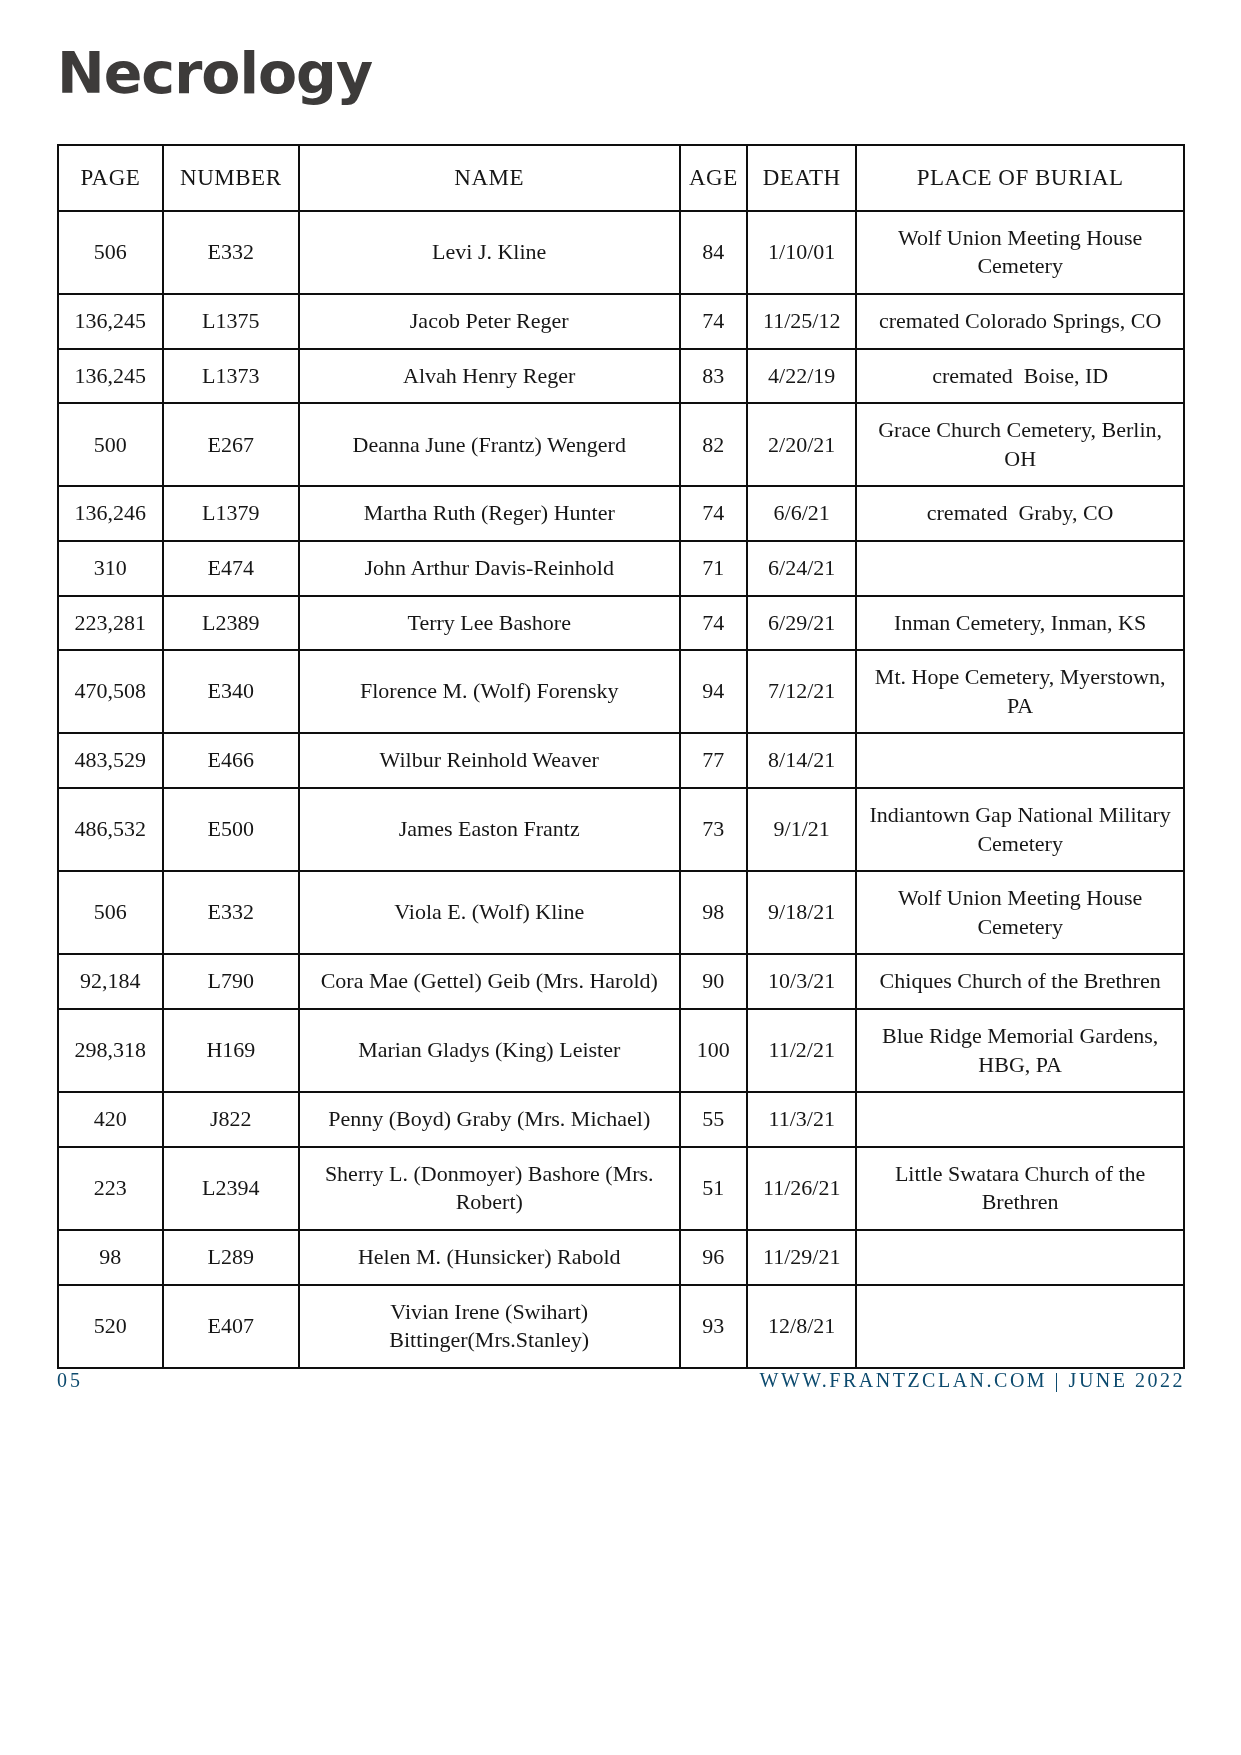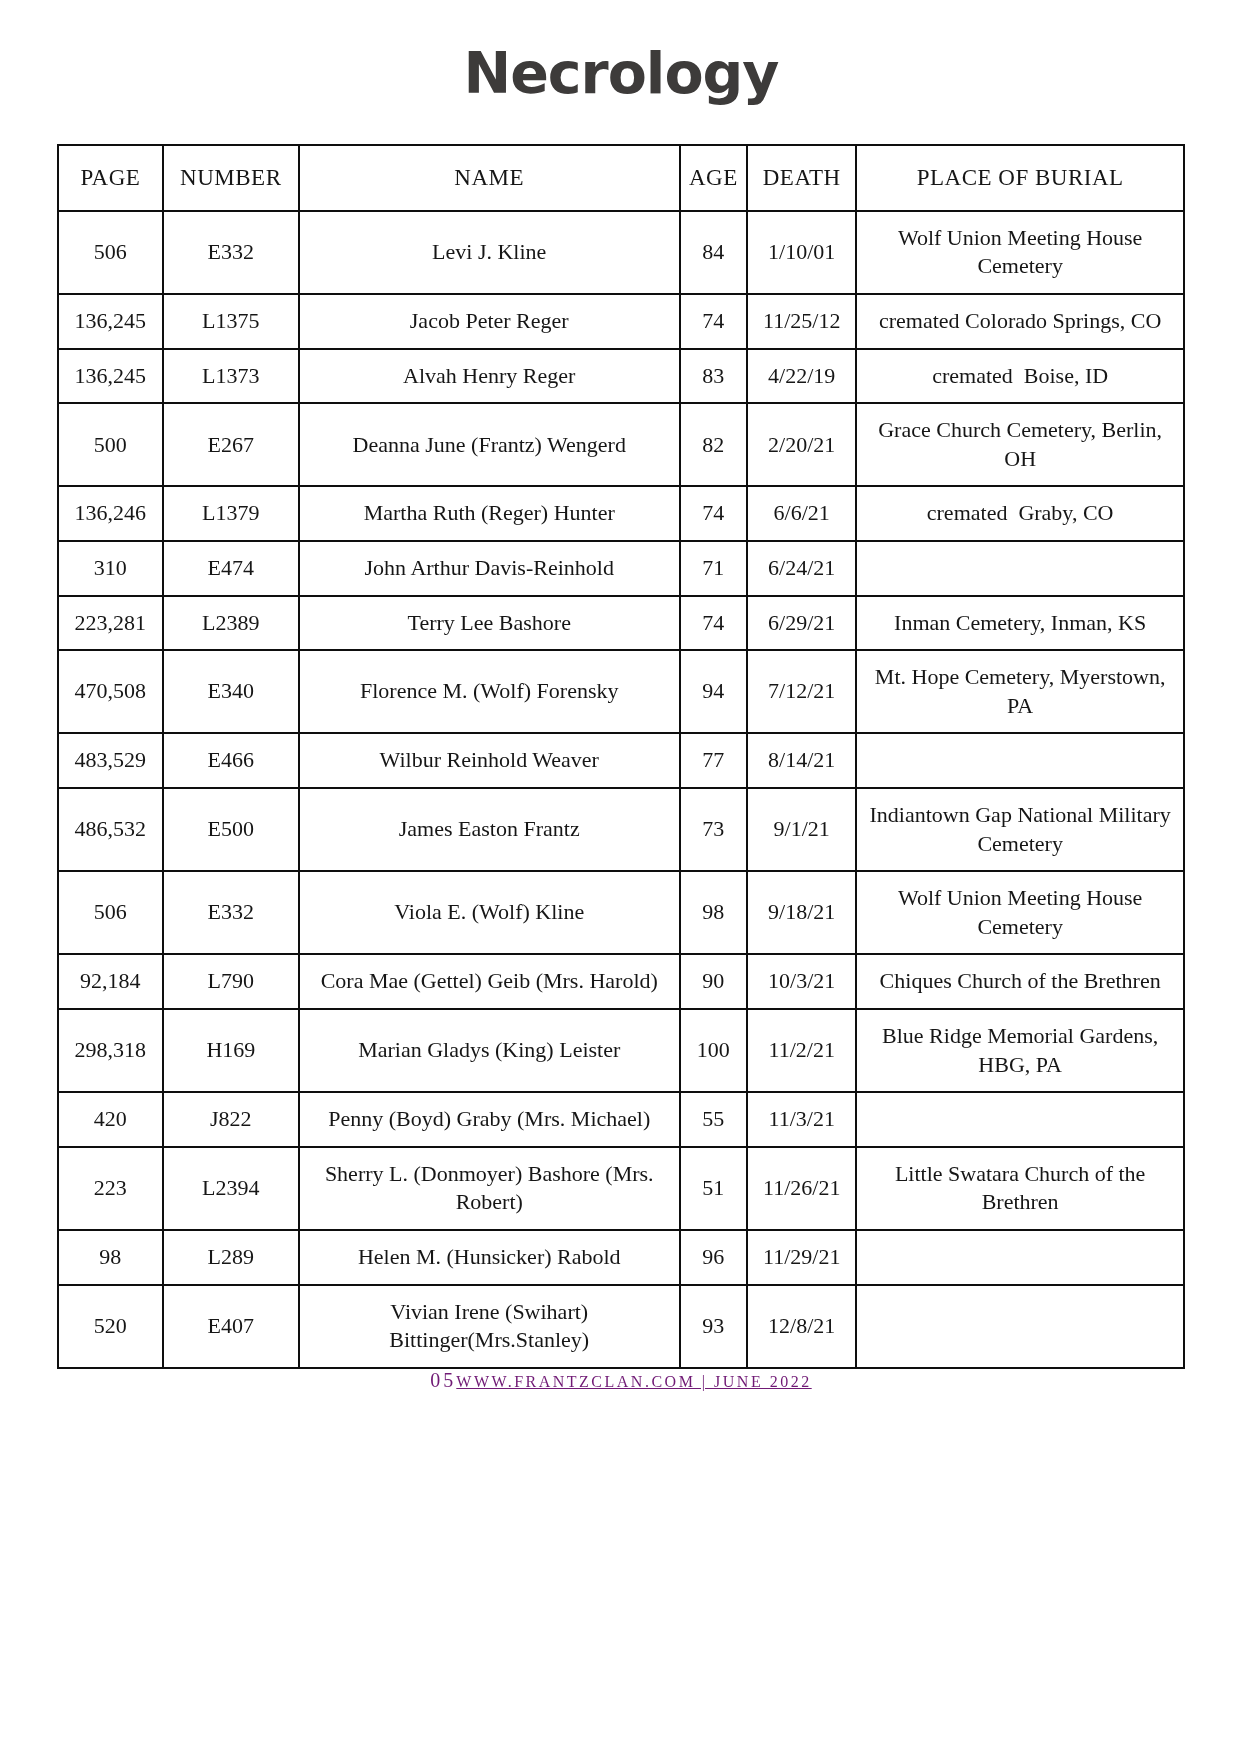"Necrology" .page { align-items: center -> none }
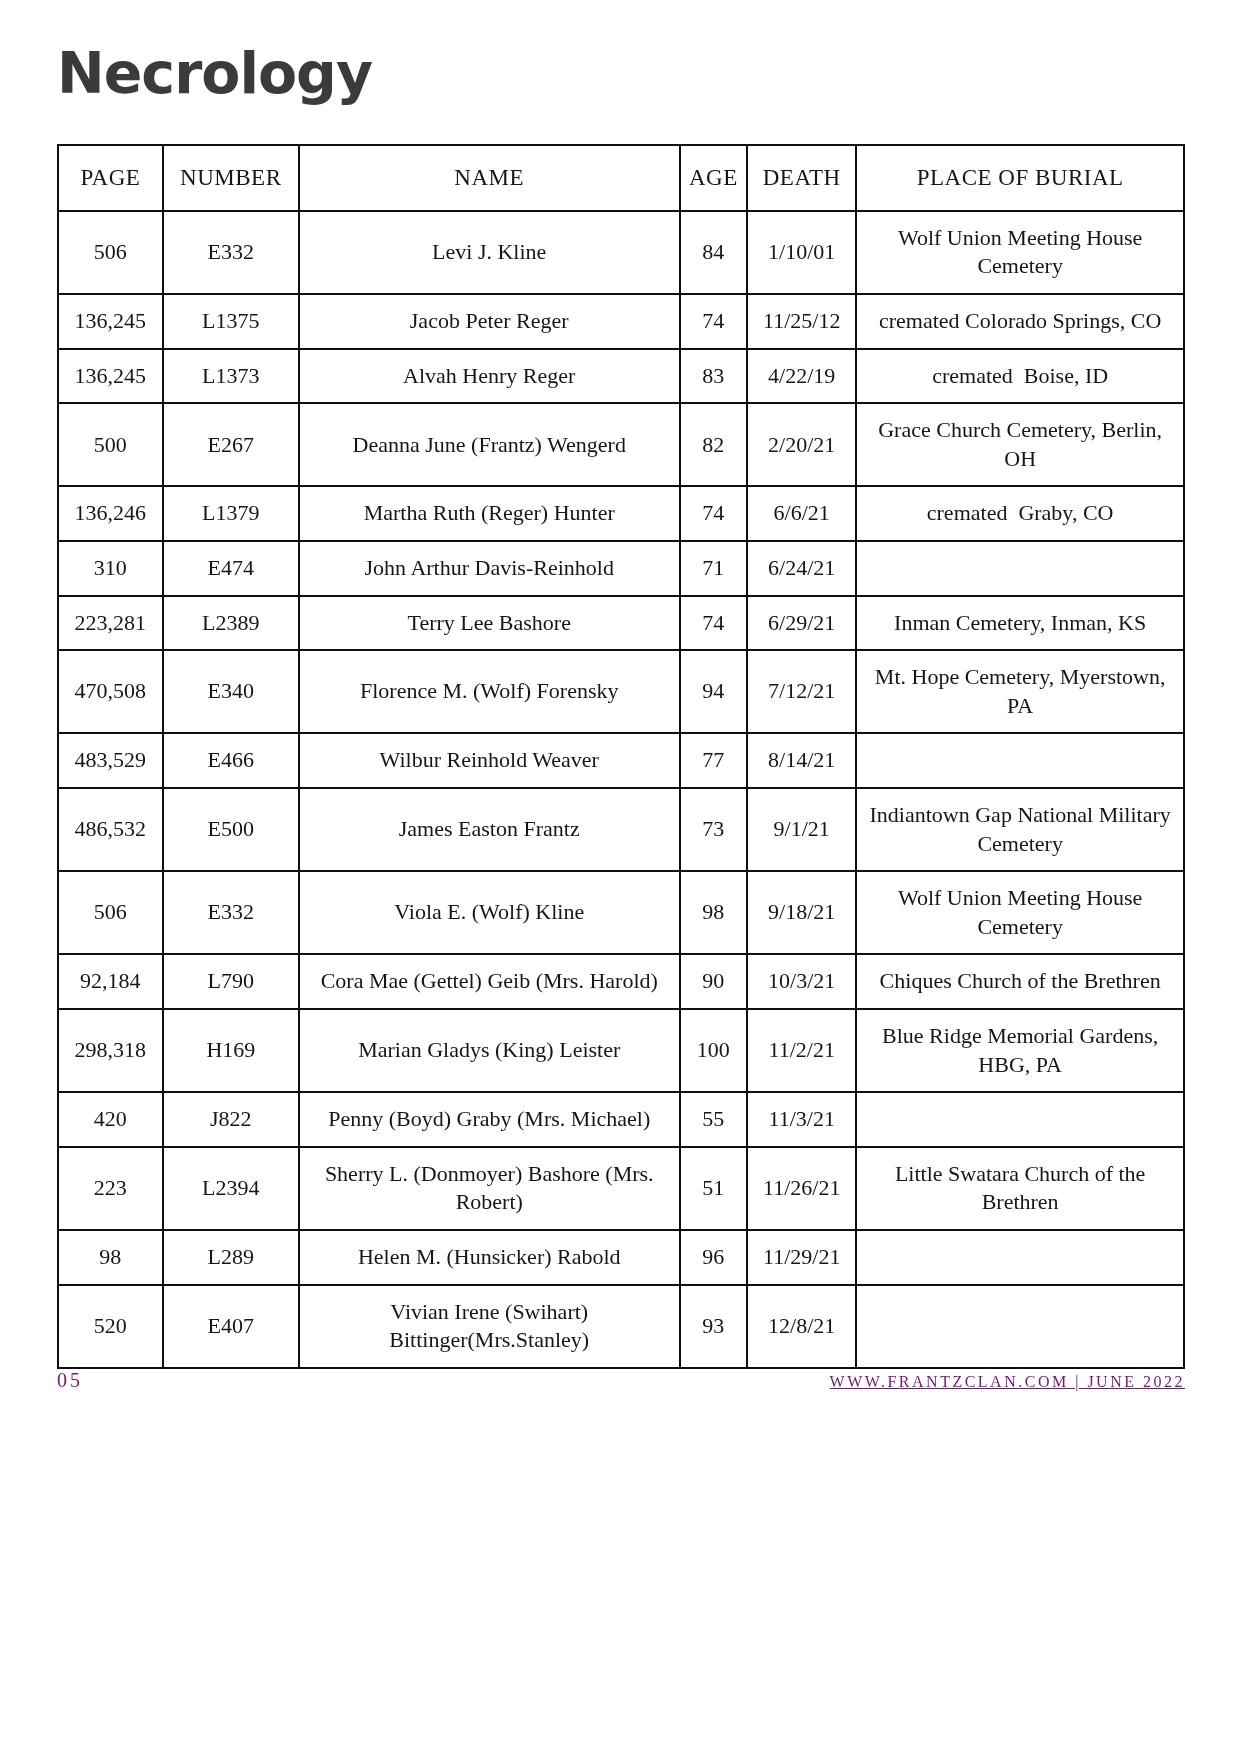"05" .footer { color: #701a75 -> #0c4a6e }
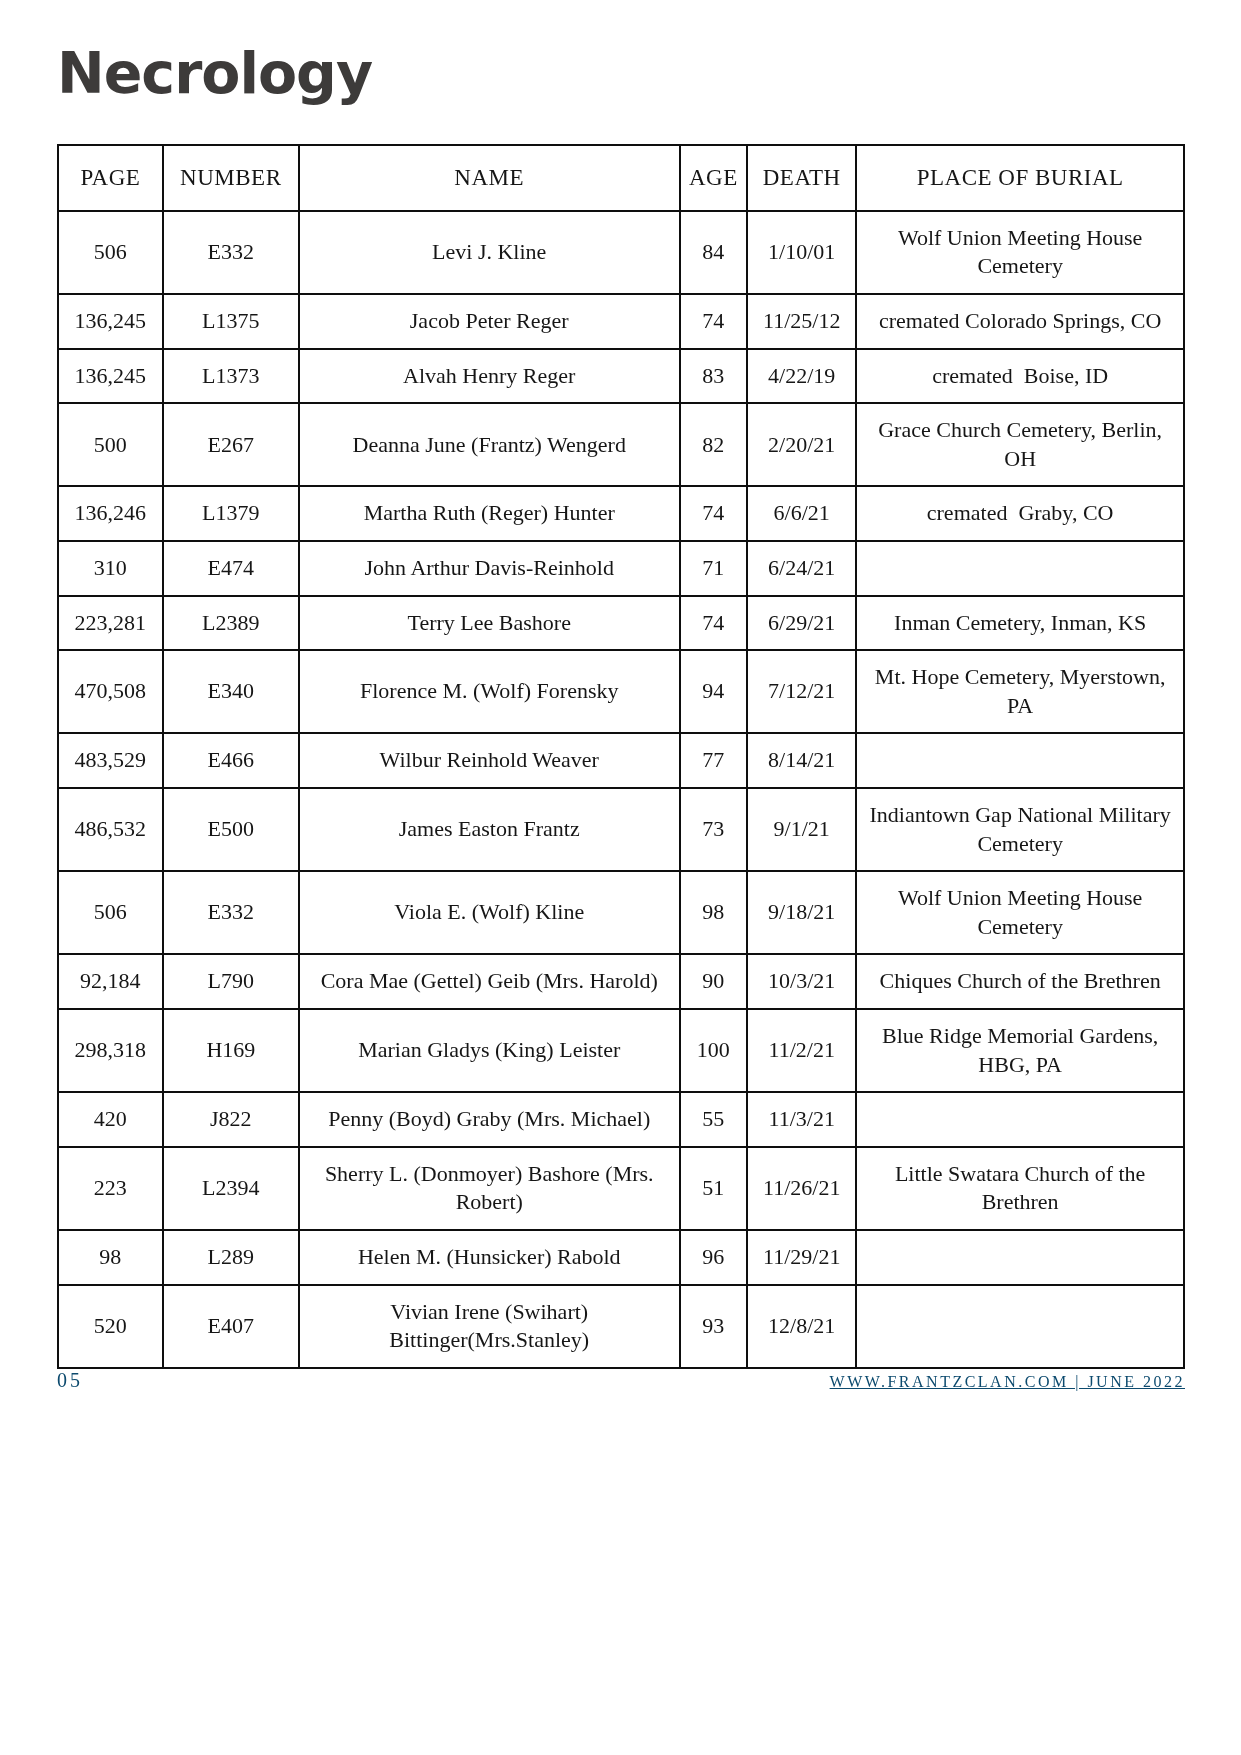"WWW.FRANTZCLAN.COM | JUNE 2022" .footer-site { font-size: 16px -> 20px; text-decoration: underline -> none }
